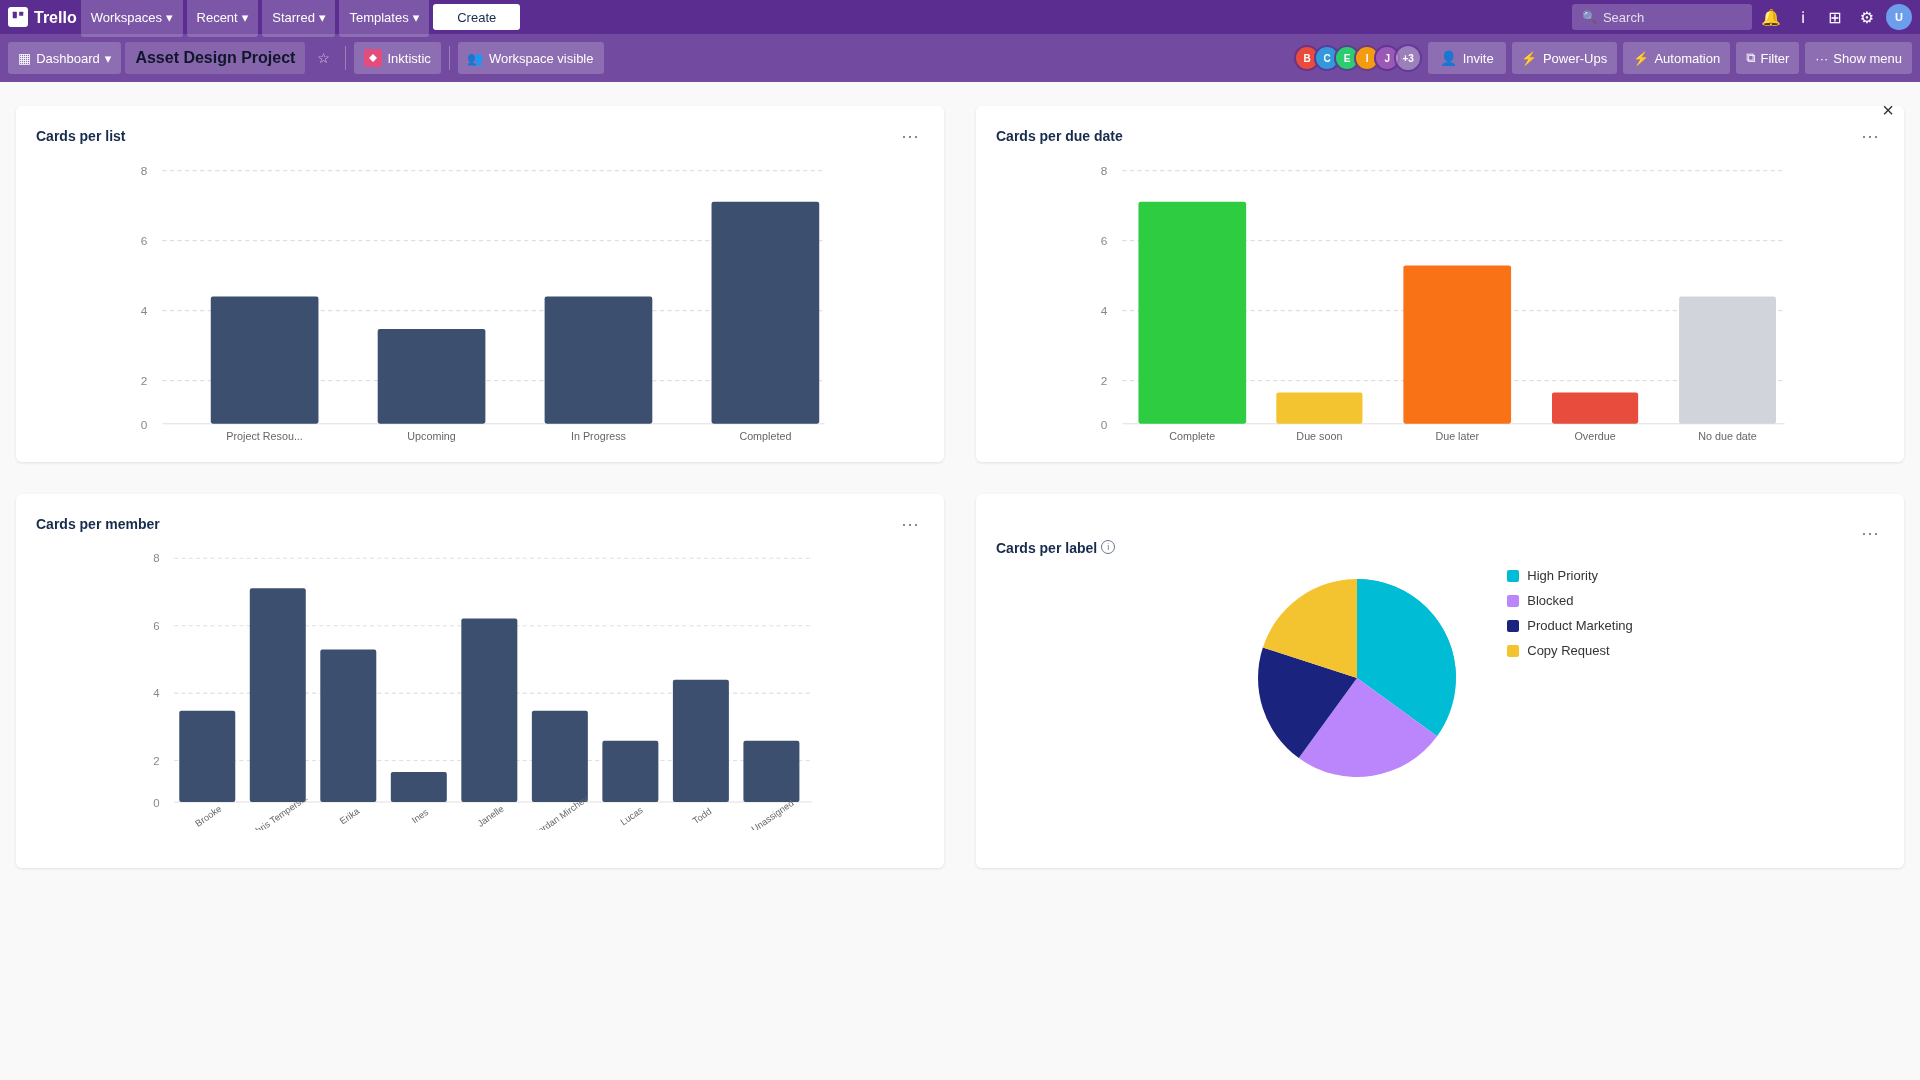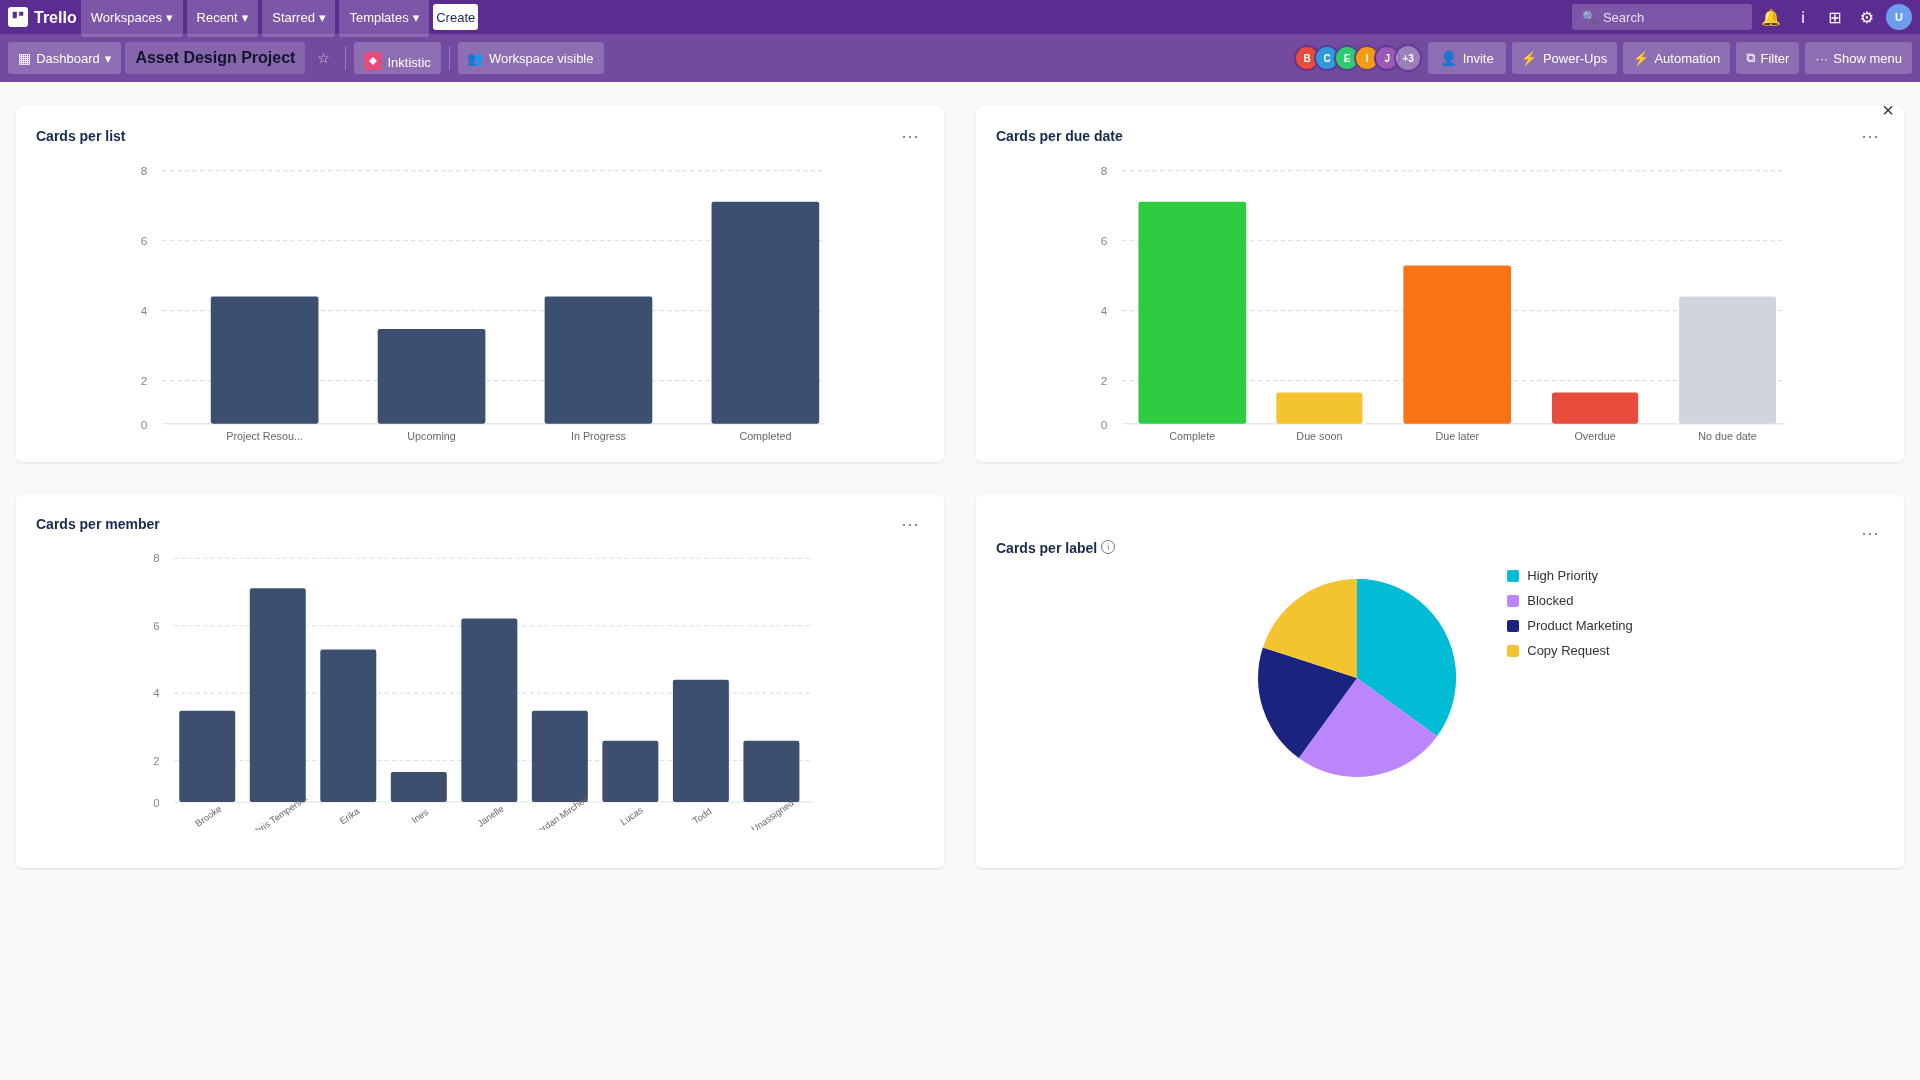"Create" .top-nav-create { padding: 3px 3px -> 3px 24px }
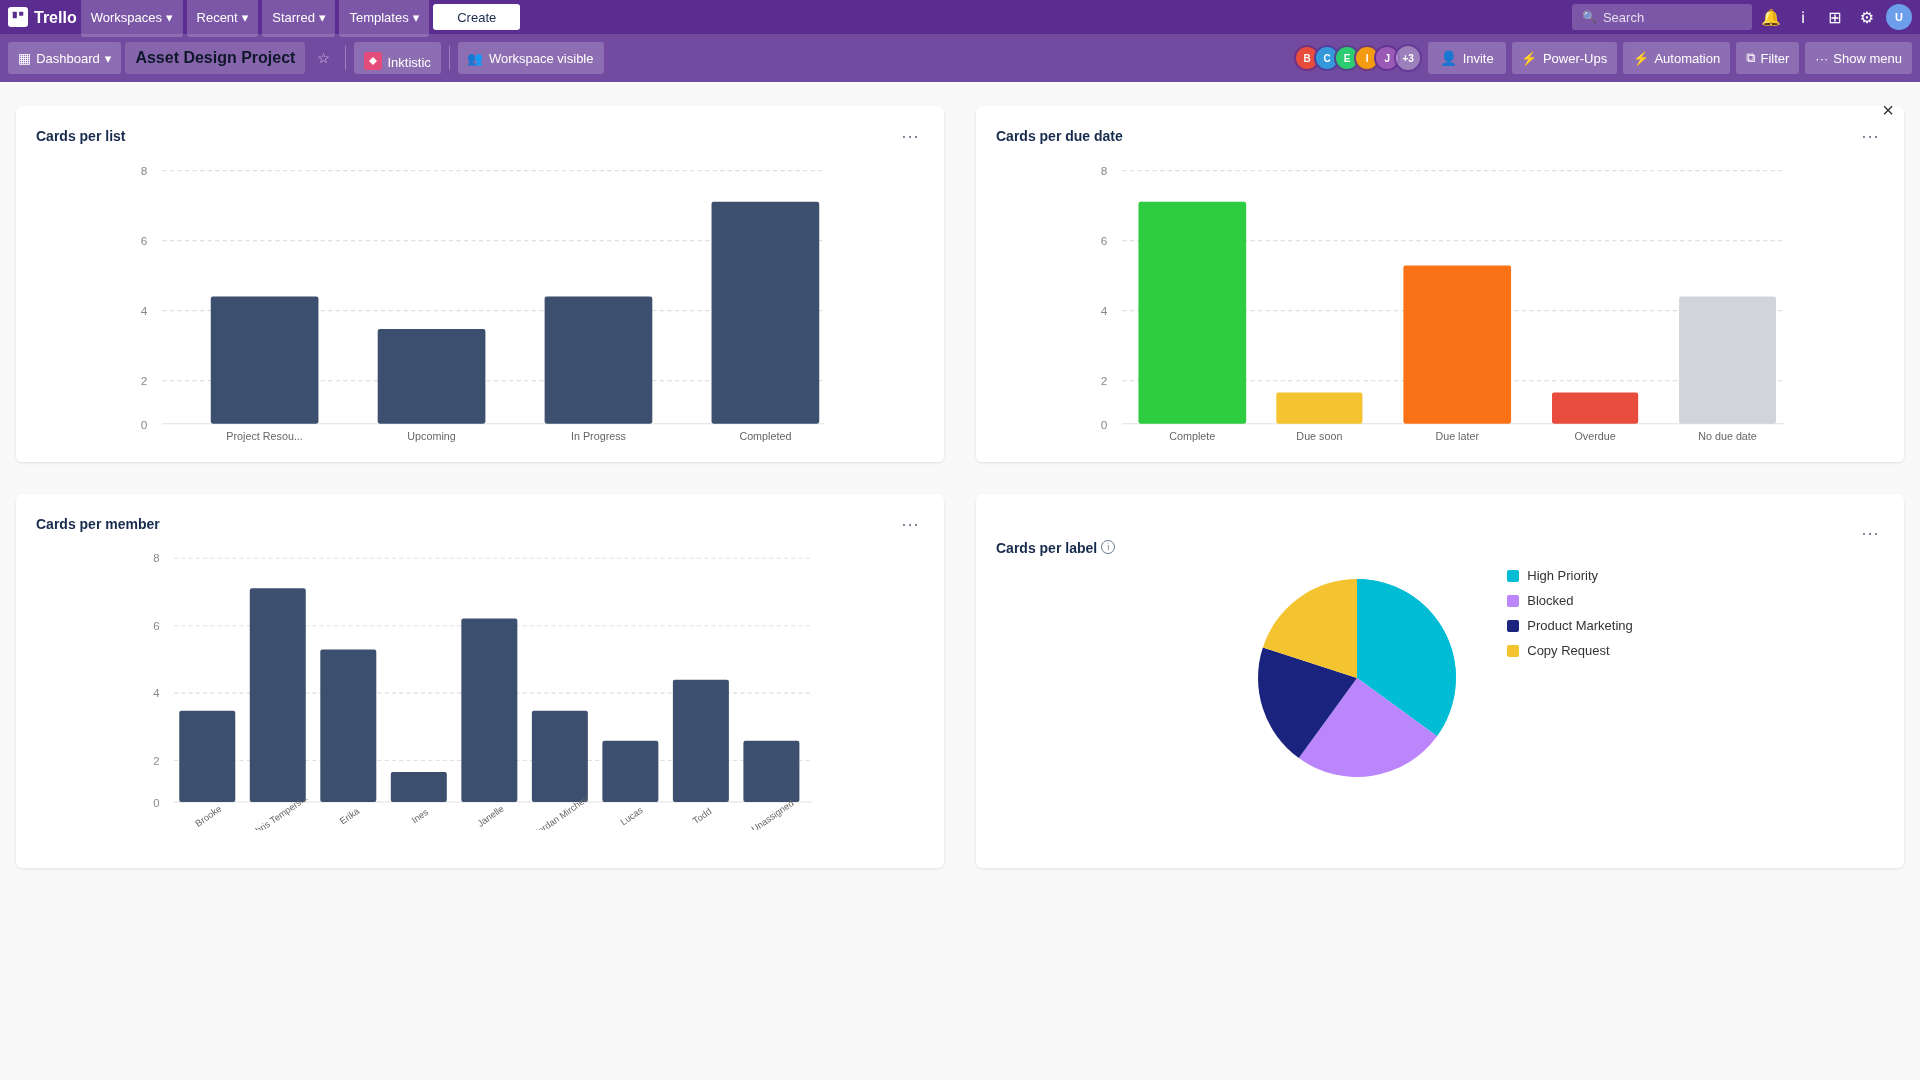"Inktistic" .workspace-btn { align-items: flex-end -> center }
